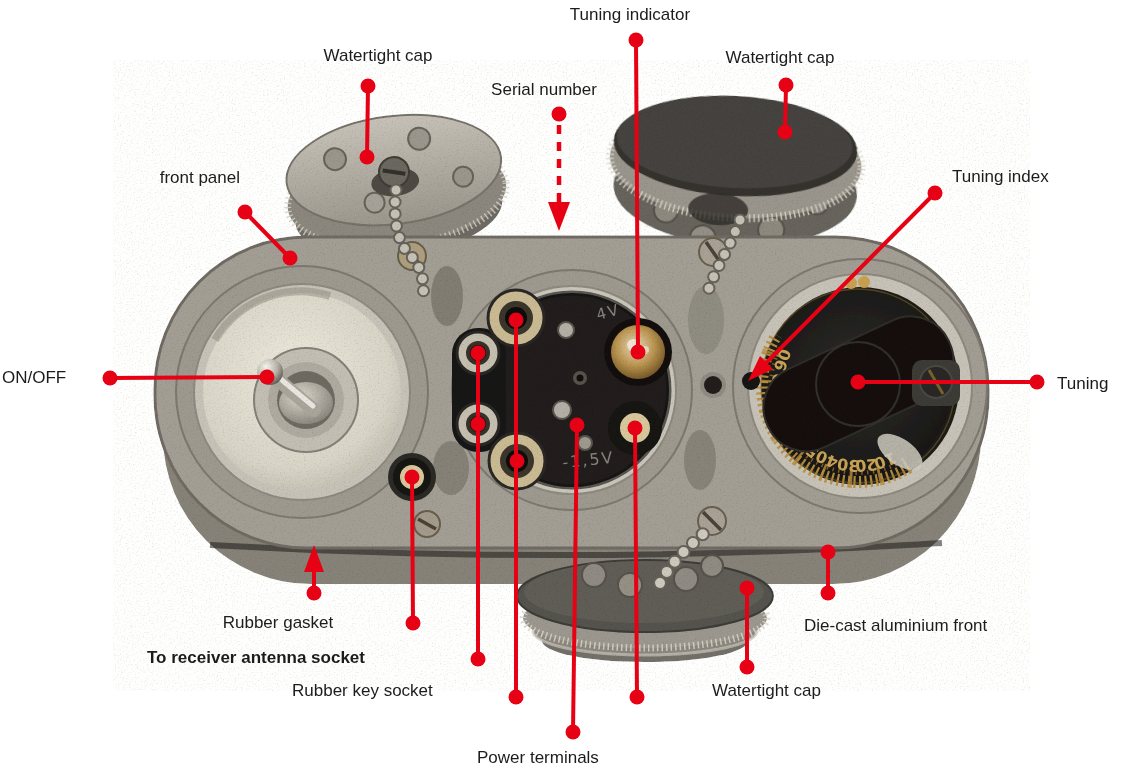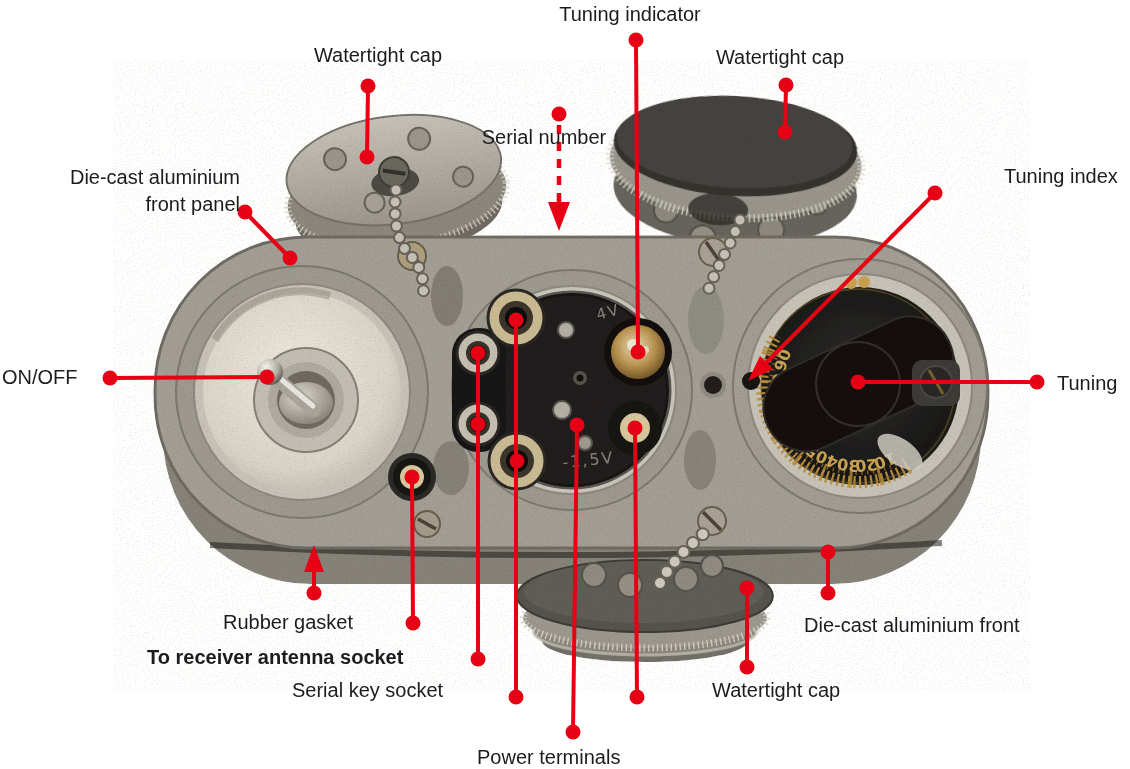"Tuning indicator" .label { font-size: 20px -> 17px }
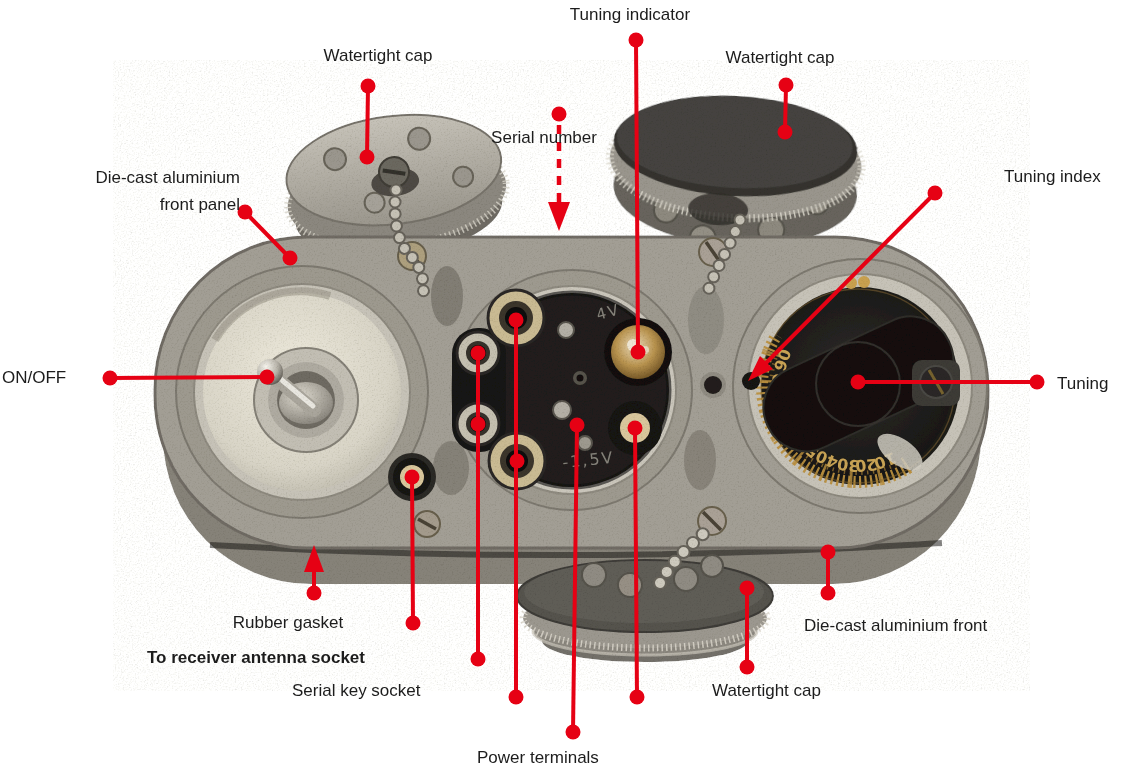"Serial number" div.label { margin-top: 48px -> none }
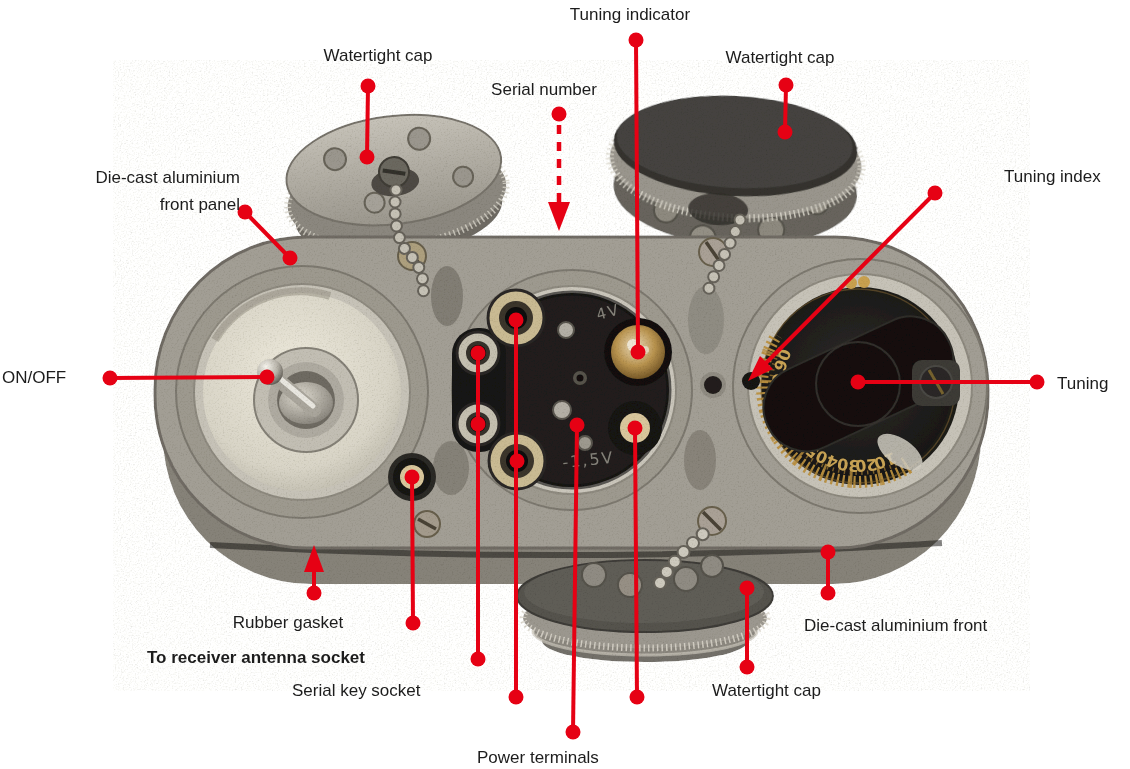"Die-cast aluminium" div { html: <div>Die-cast aluminium</div> -> none }
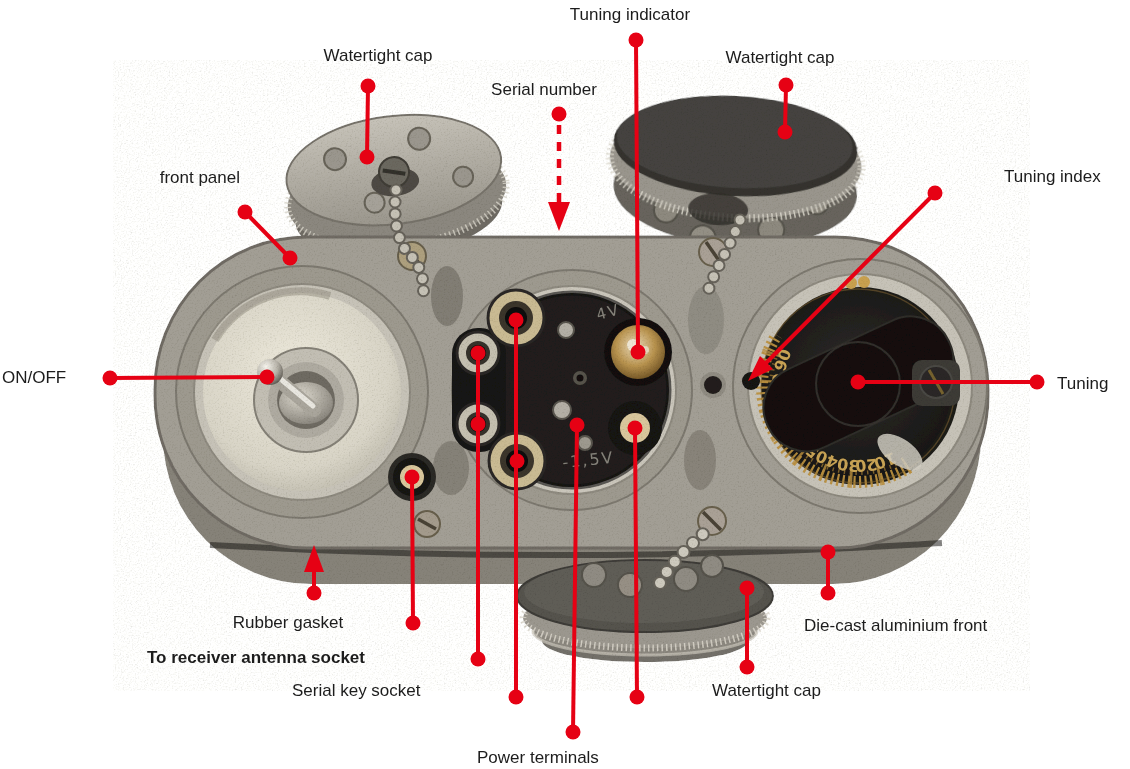"Tuning index" div.label { left: 1004px -> 952px }
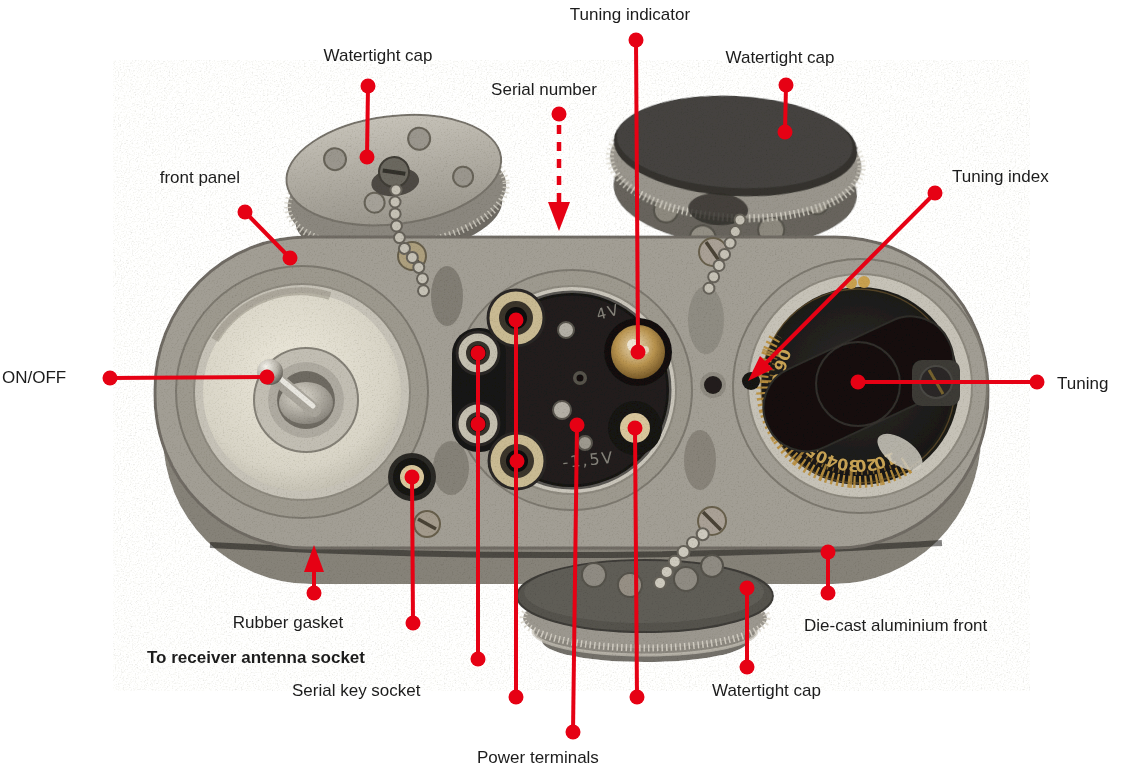"Rubber gasket" div.label { left: 288px -> 278px }
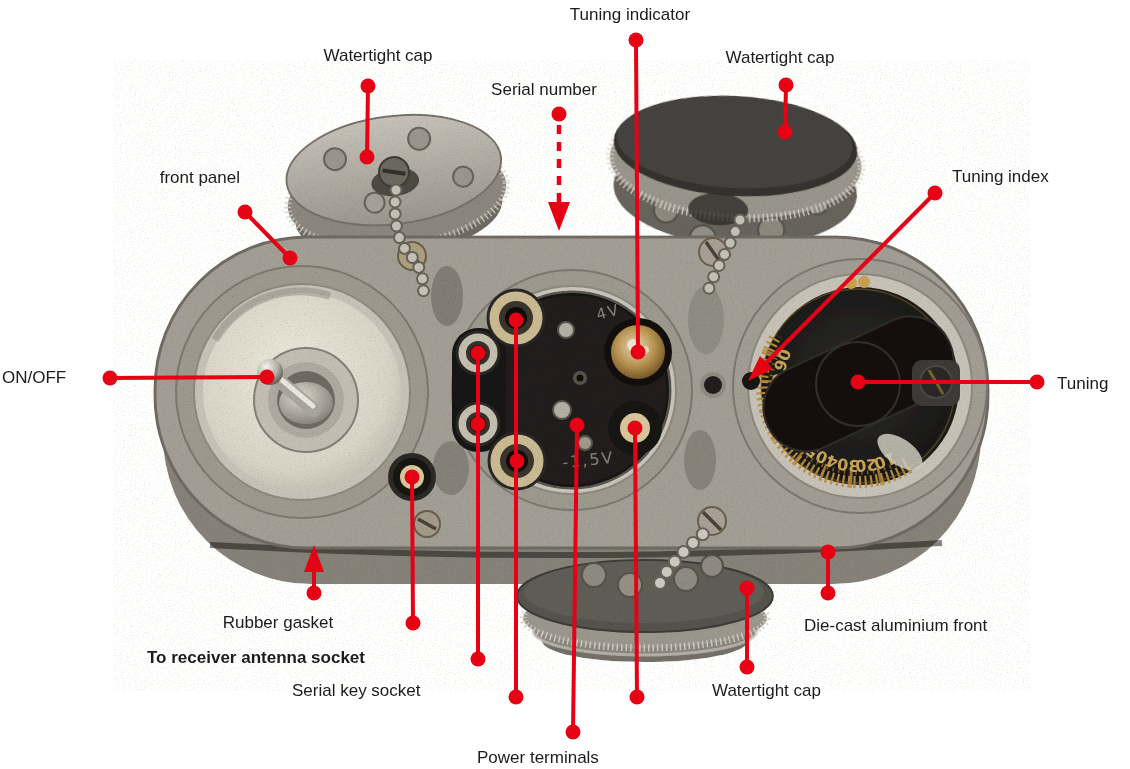"Serial key socket" div.label { text: Serial -> Rubber }
